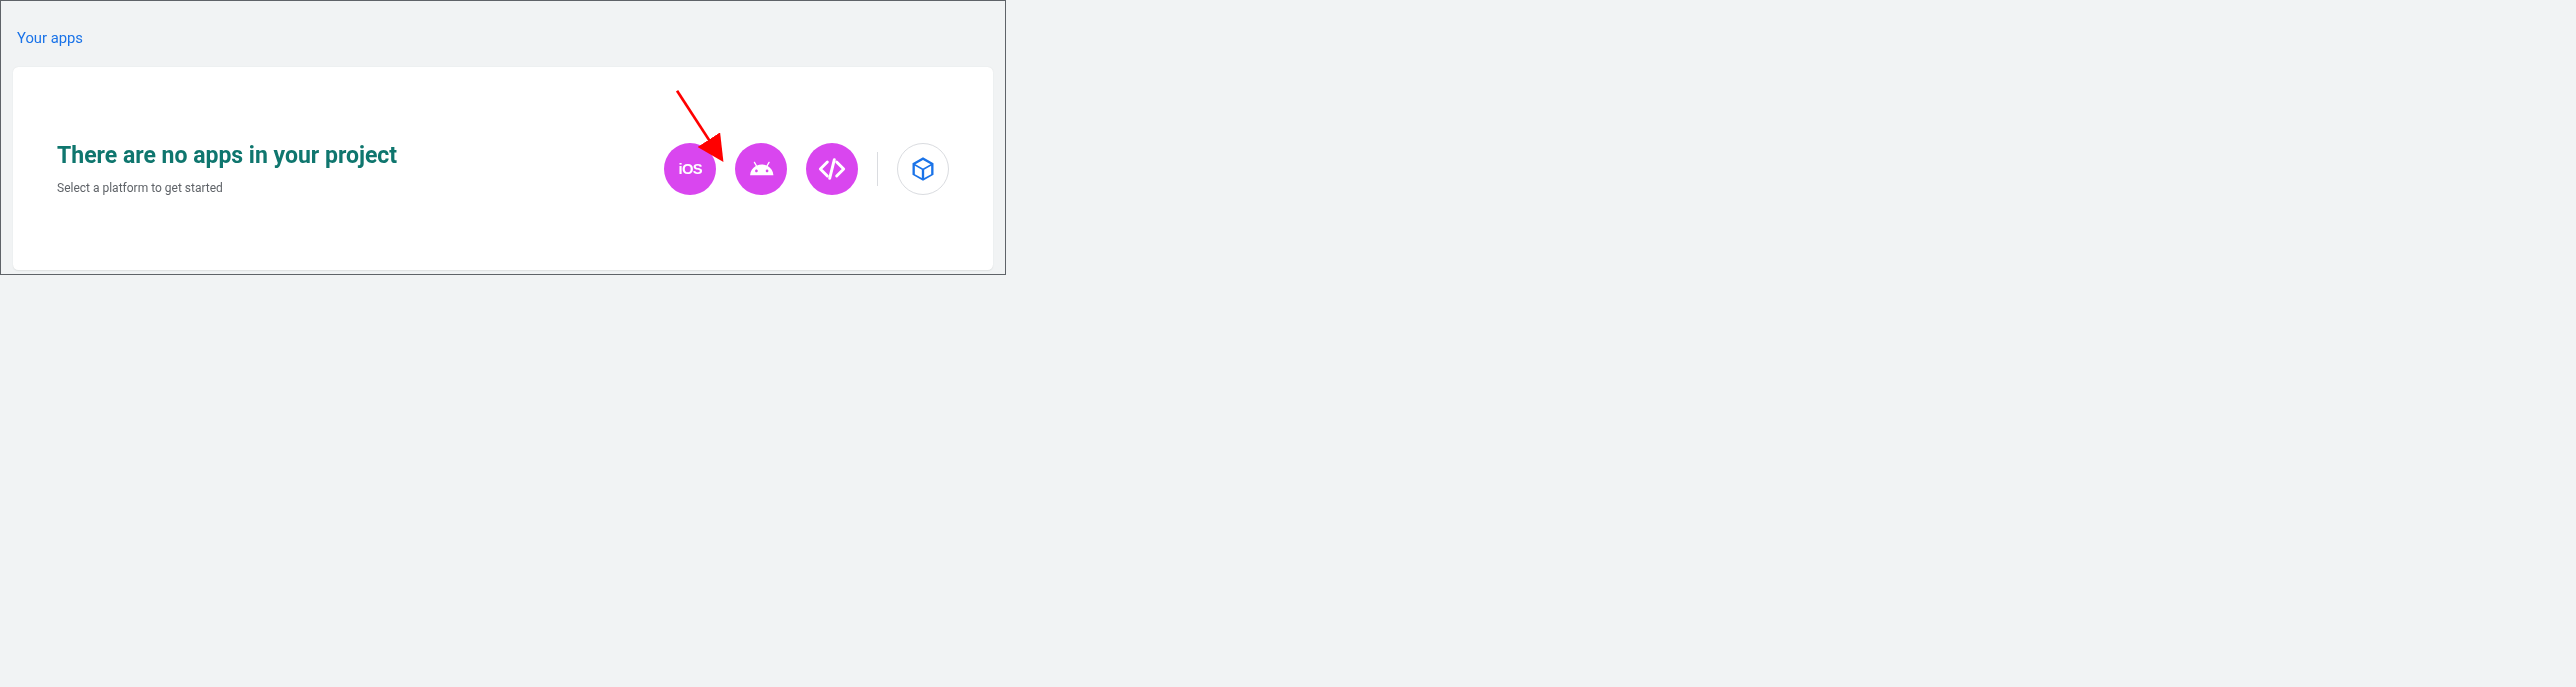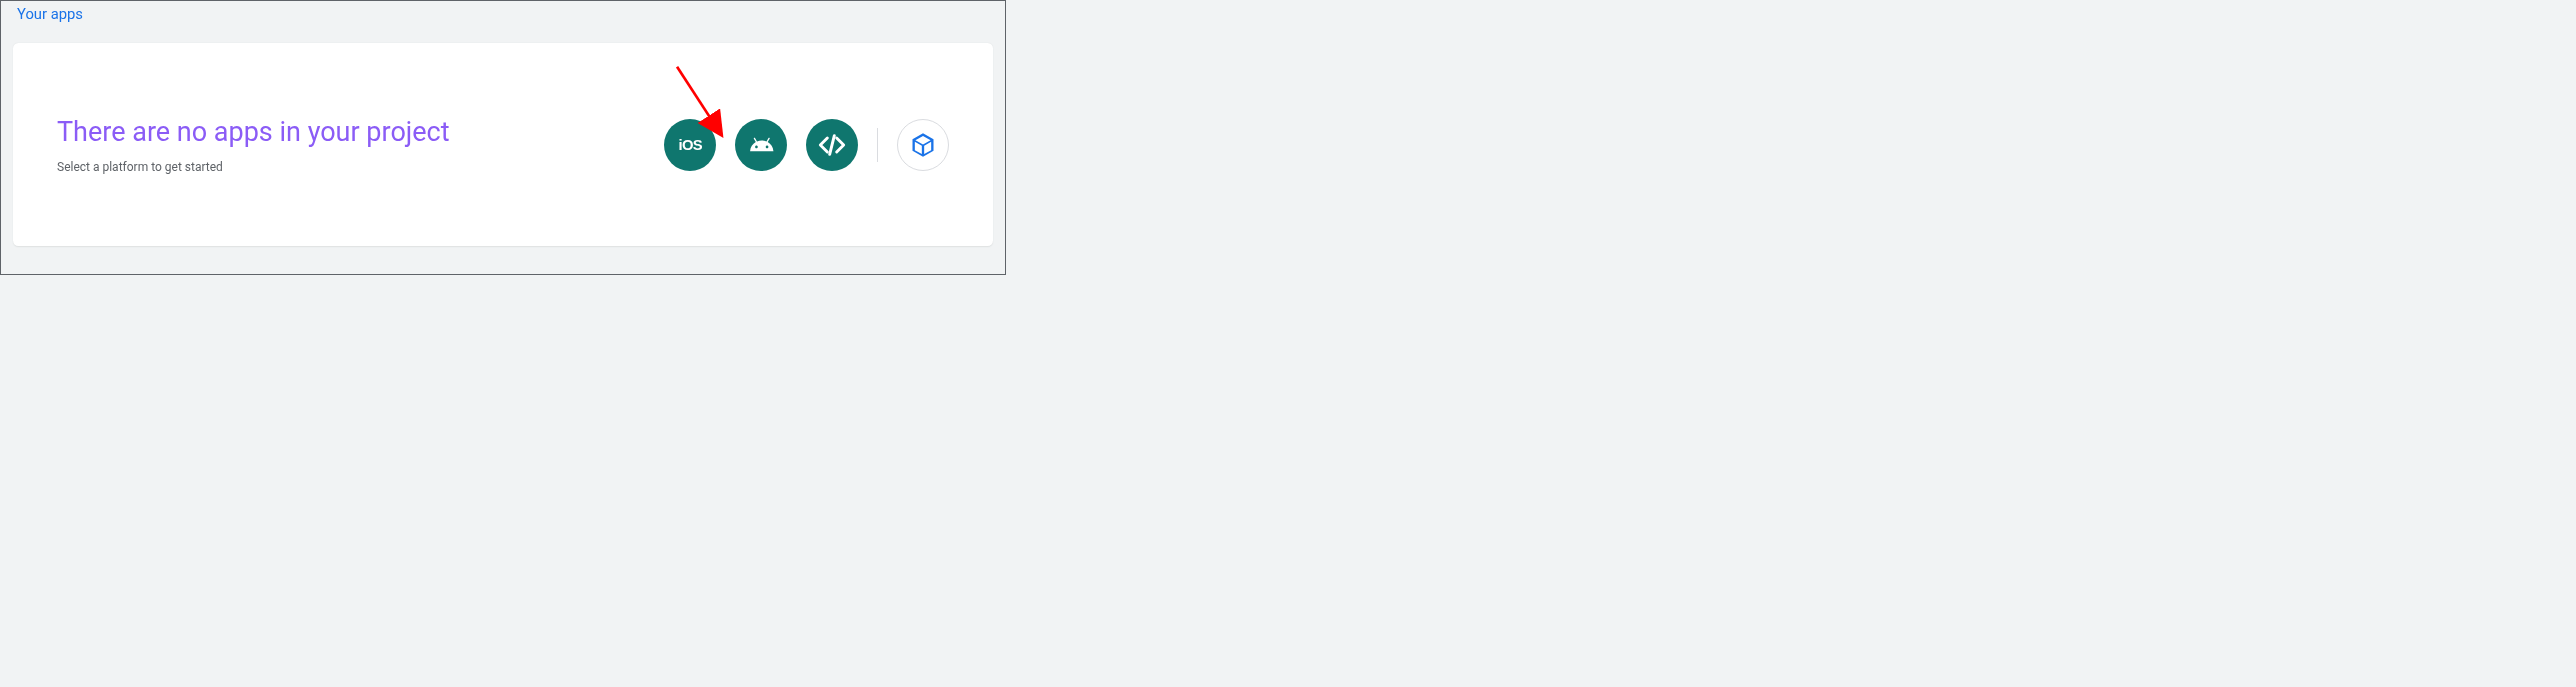"Your apps" .section-title { padding: 4px 0 0 16px -> 28px 0 0 16px }
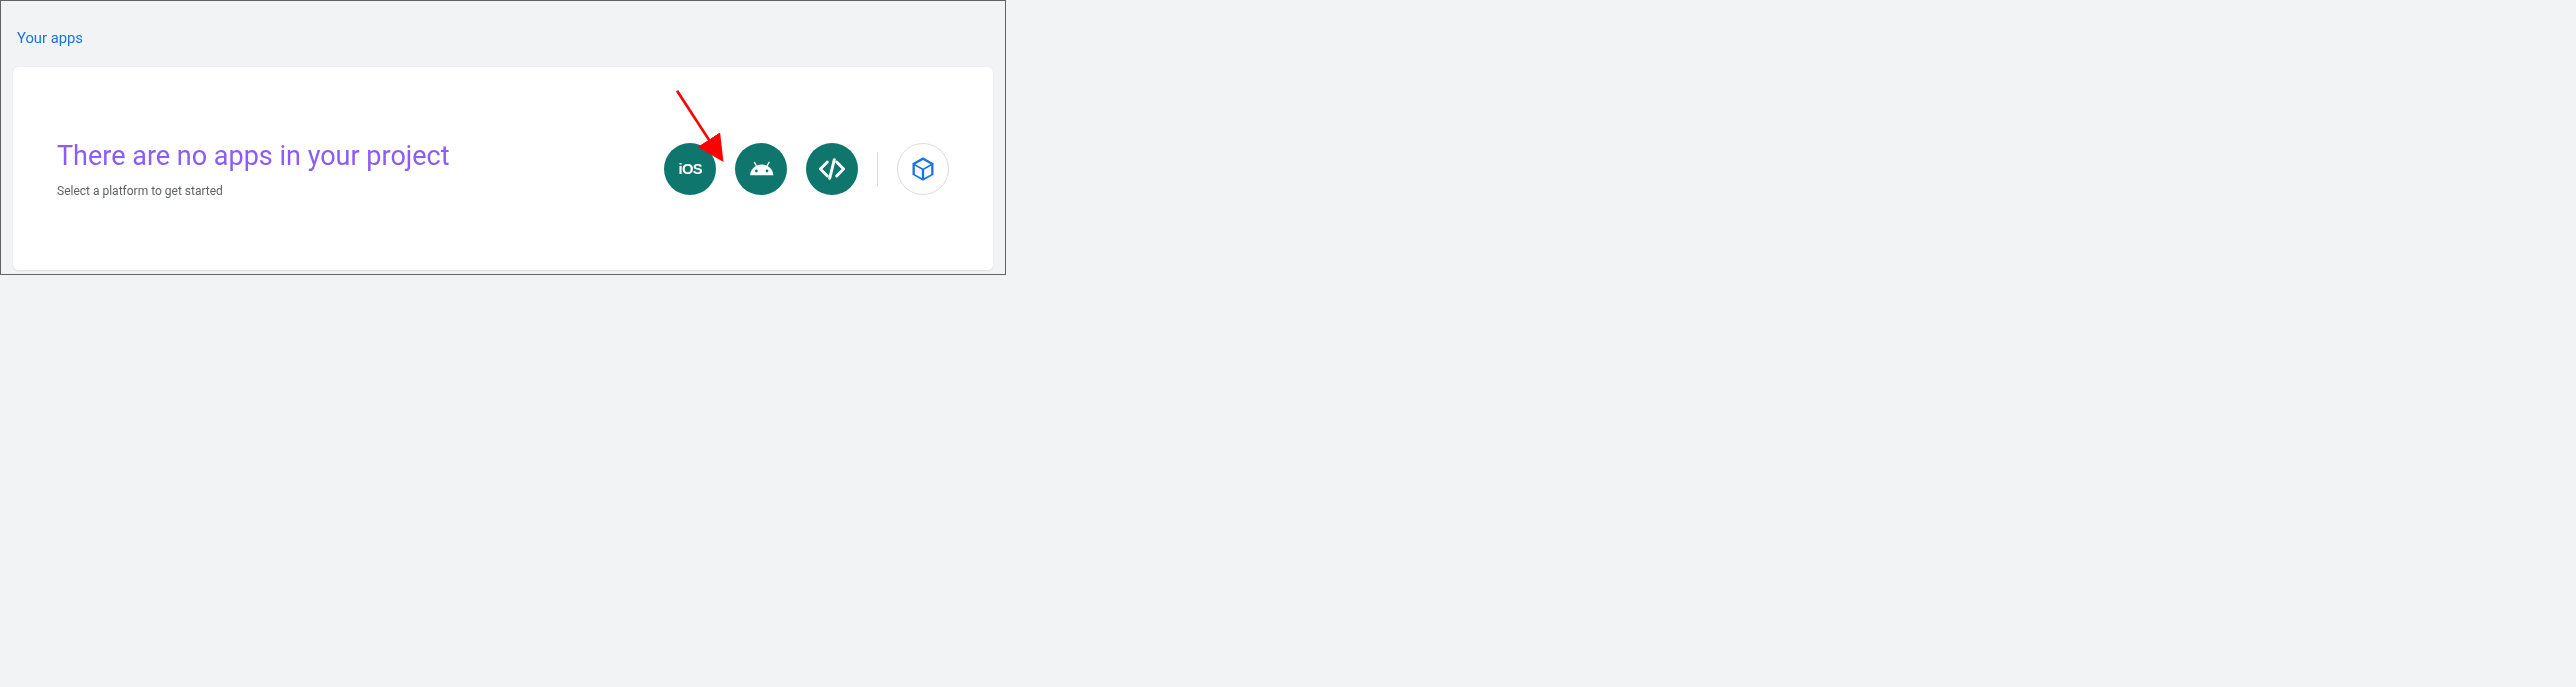"There are no apps in" .card-heading { color: #8b5cf6 -> #0f766e; font-size: 27px -> 23px; font-weight: 400 -> 700 }
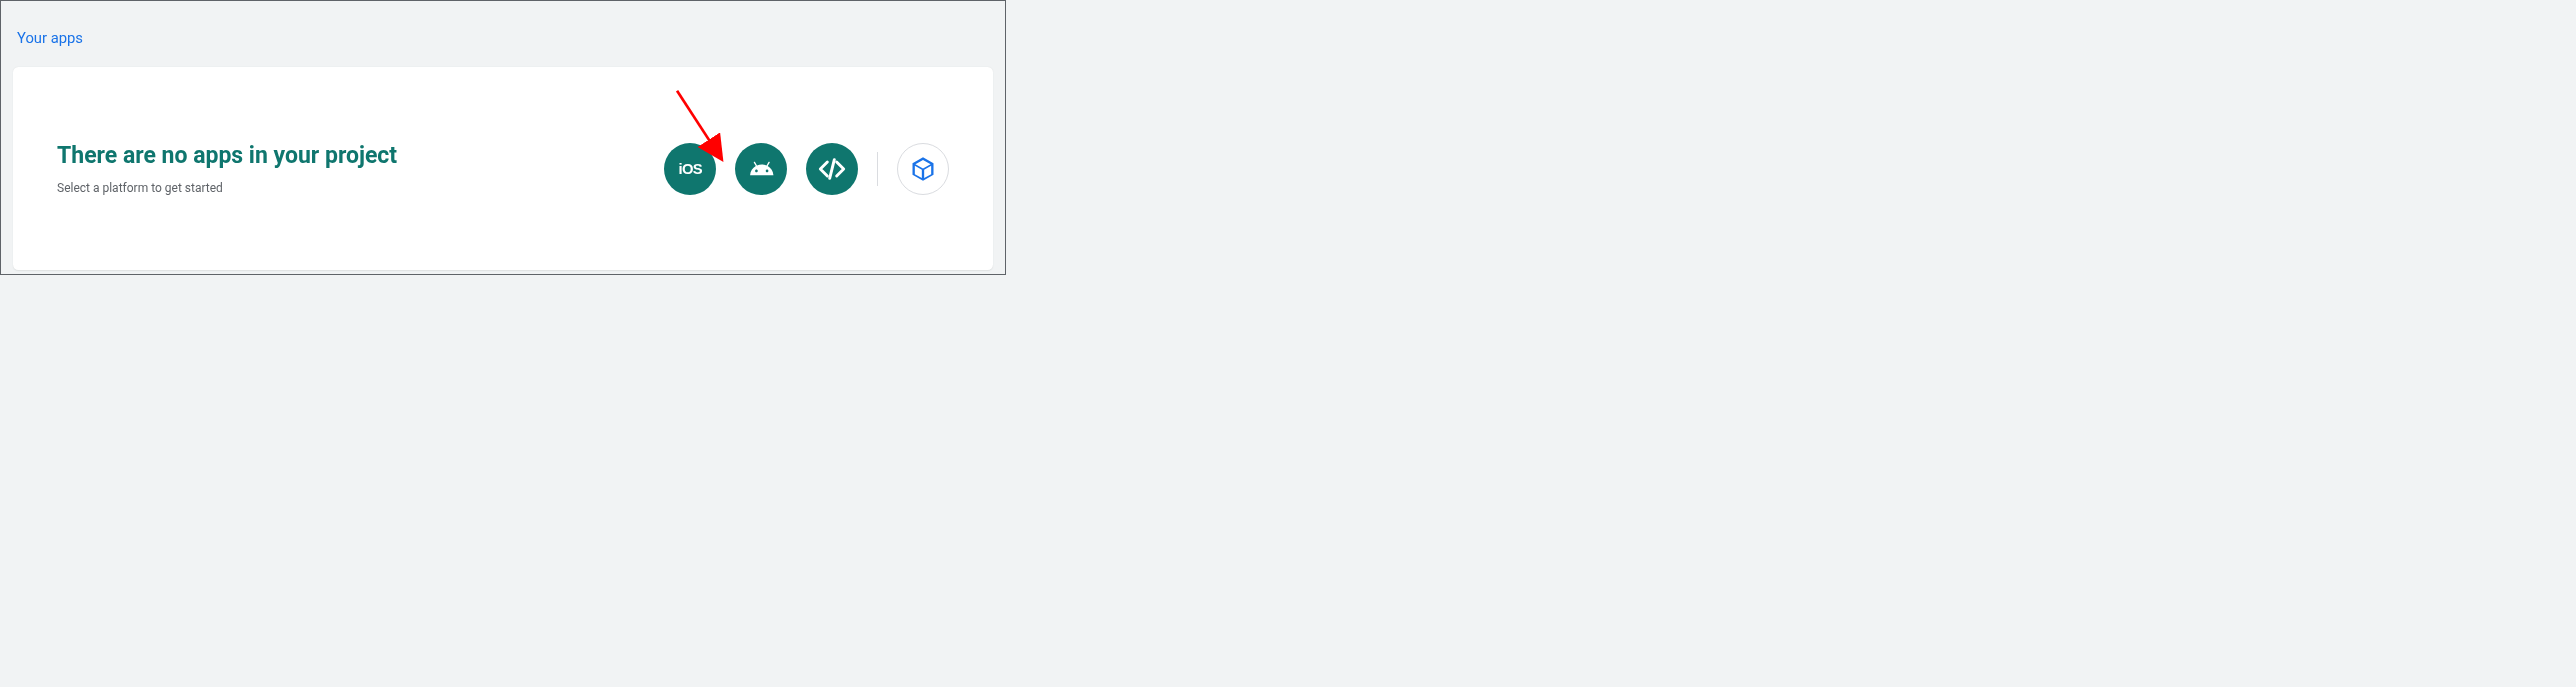"iOS" .platform-btn-blue { background: #0f766e -> #d946ef }
